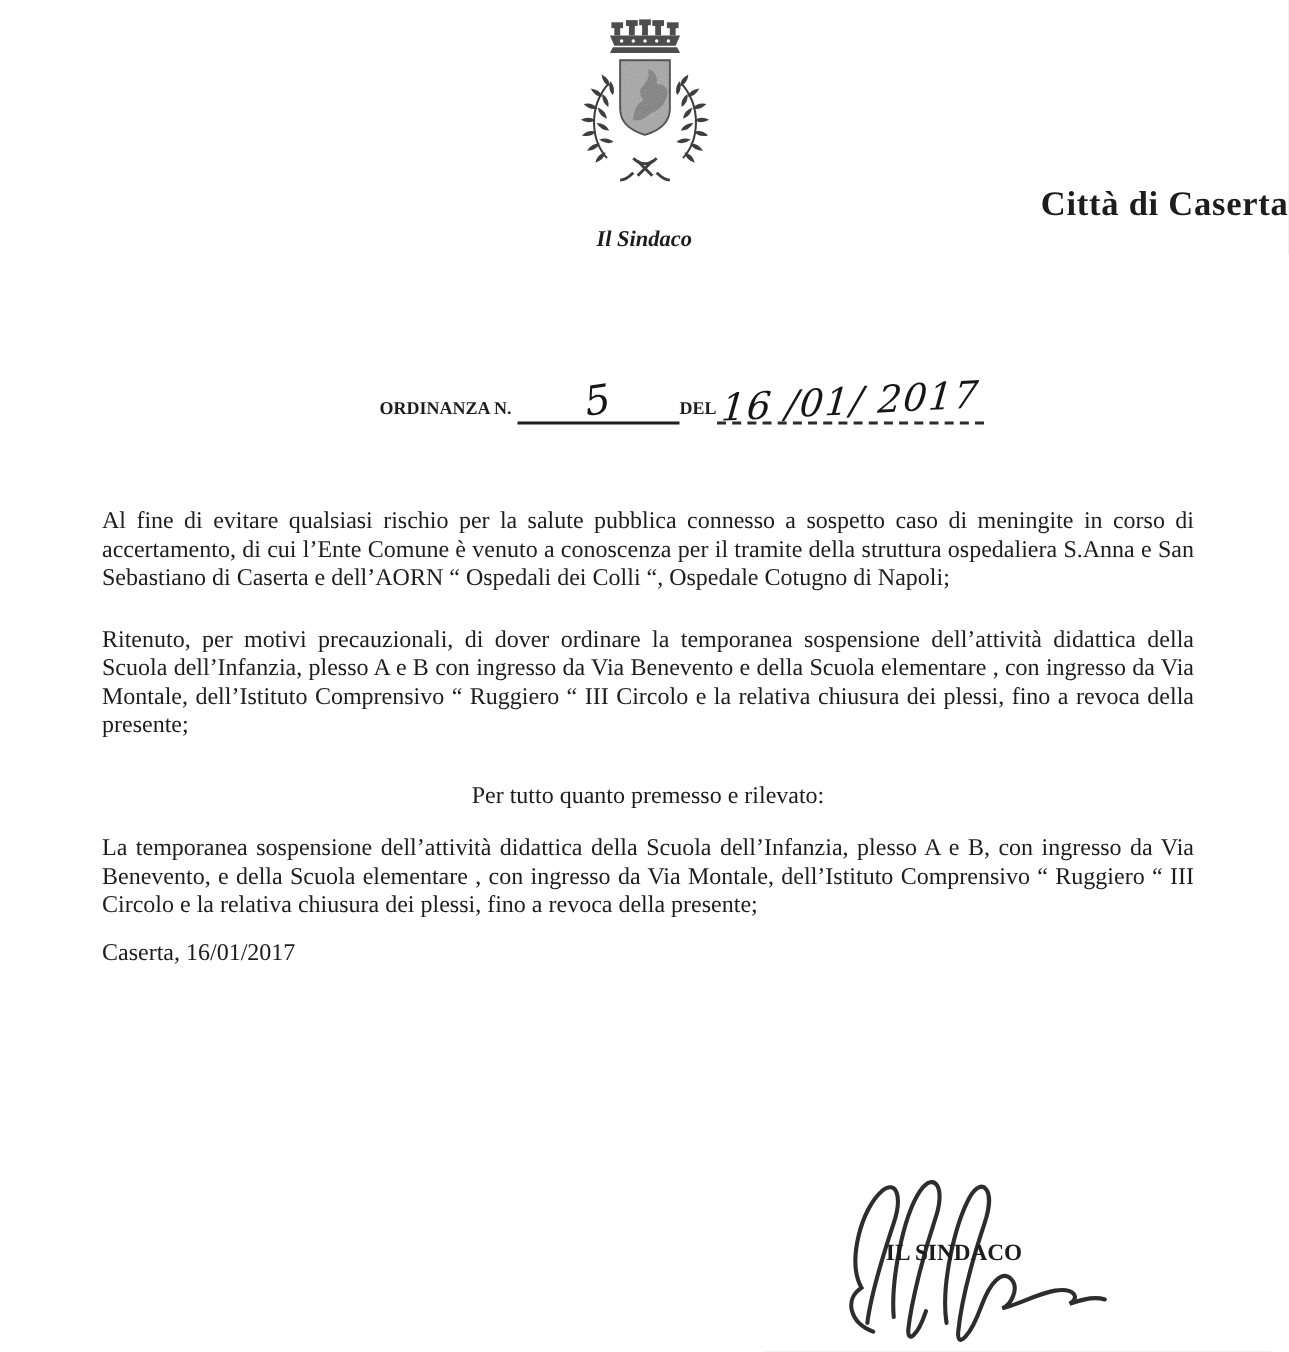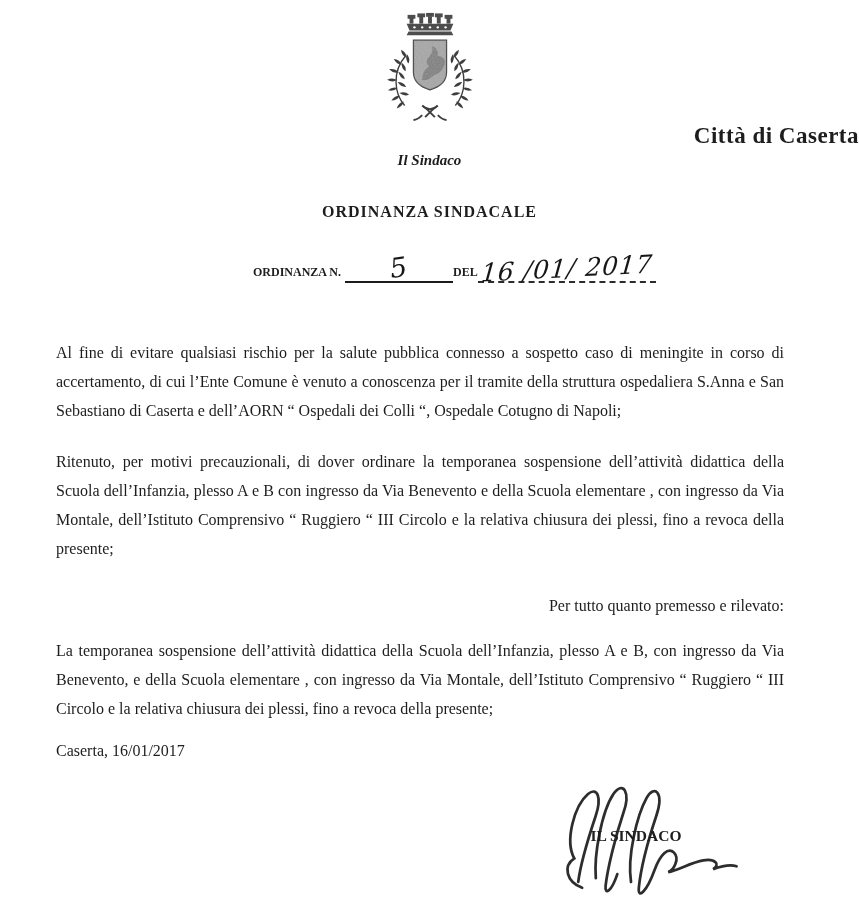"ORDINANZA SINDACALE" div.doc-type { html: <div>ORDINANZA SINDACALE</div> -> none }
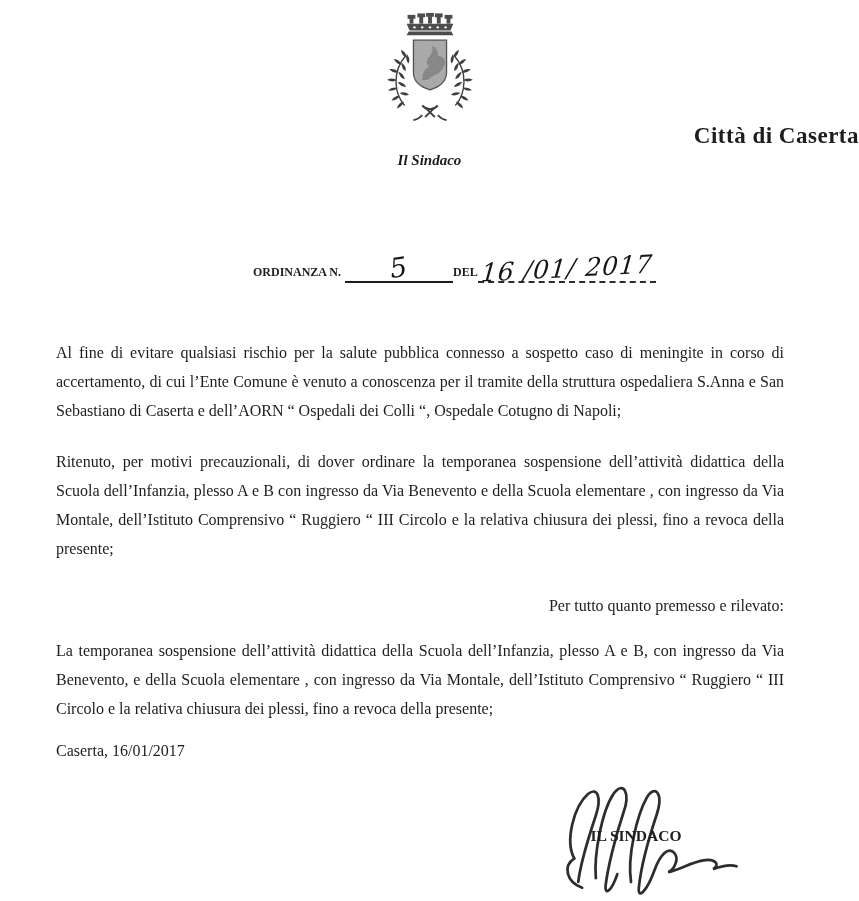"Al fine di evitare qualsiasi" .body-text { left: 56px -> 68px; line-height: 29px -> 19px }
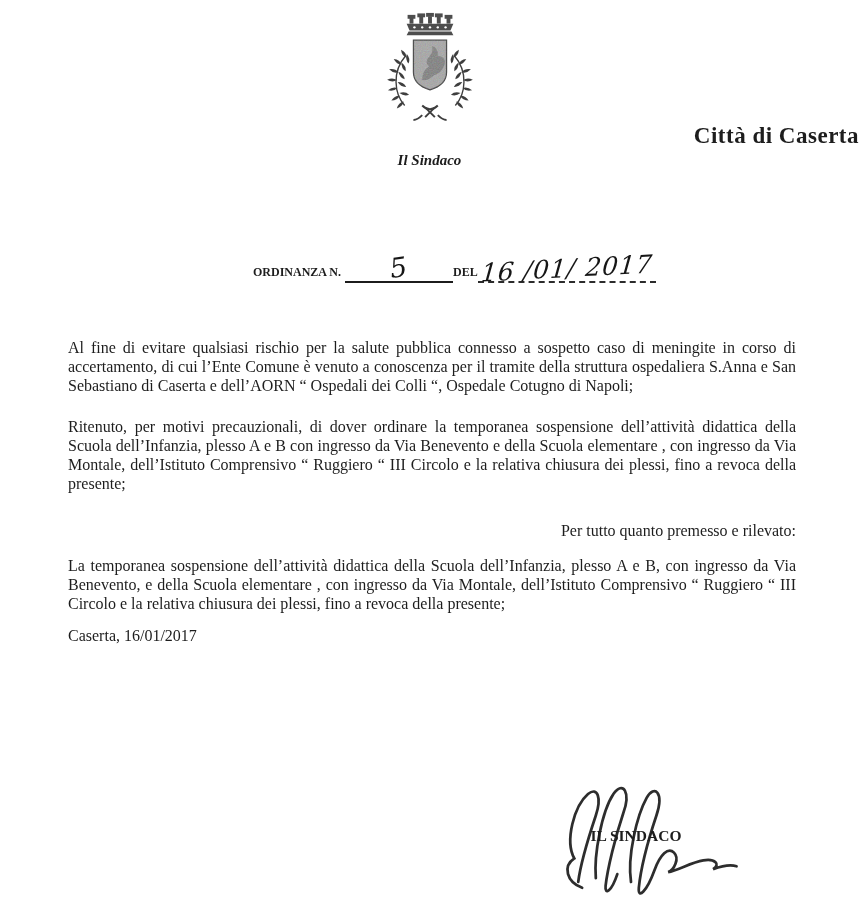"Per tutto quanto premesso e" .p-premise { text-align: right -> center }
